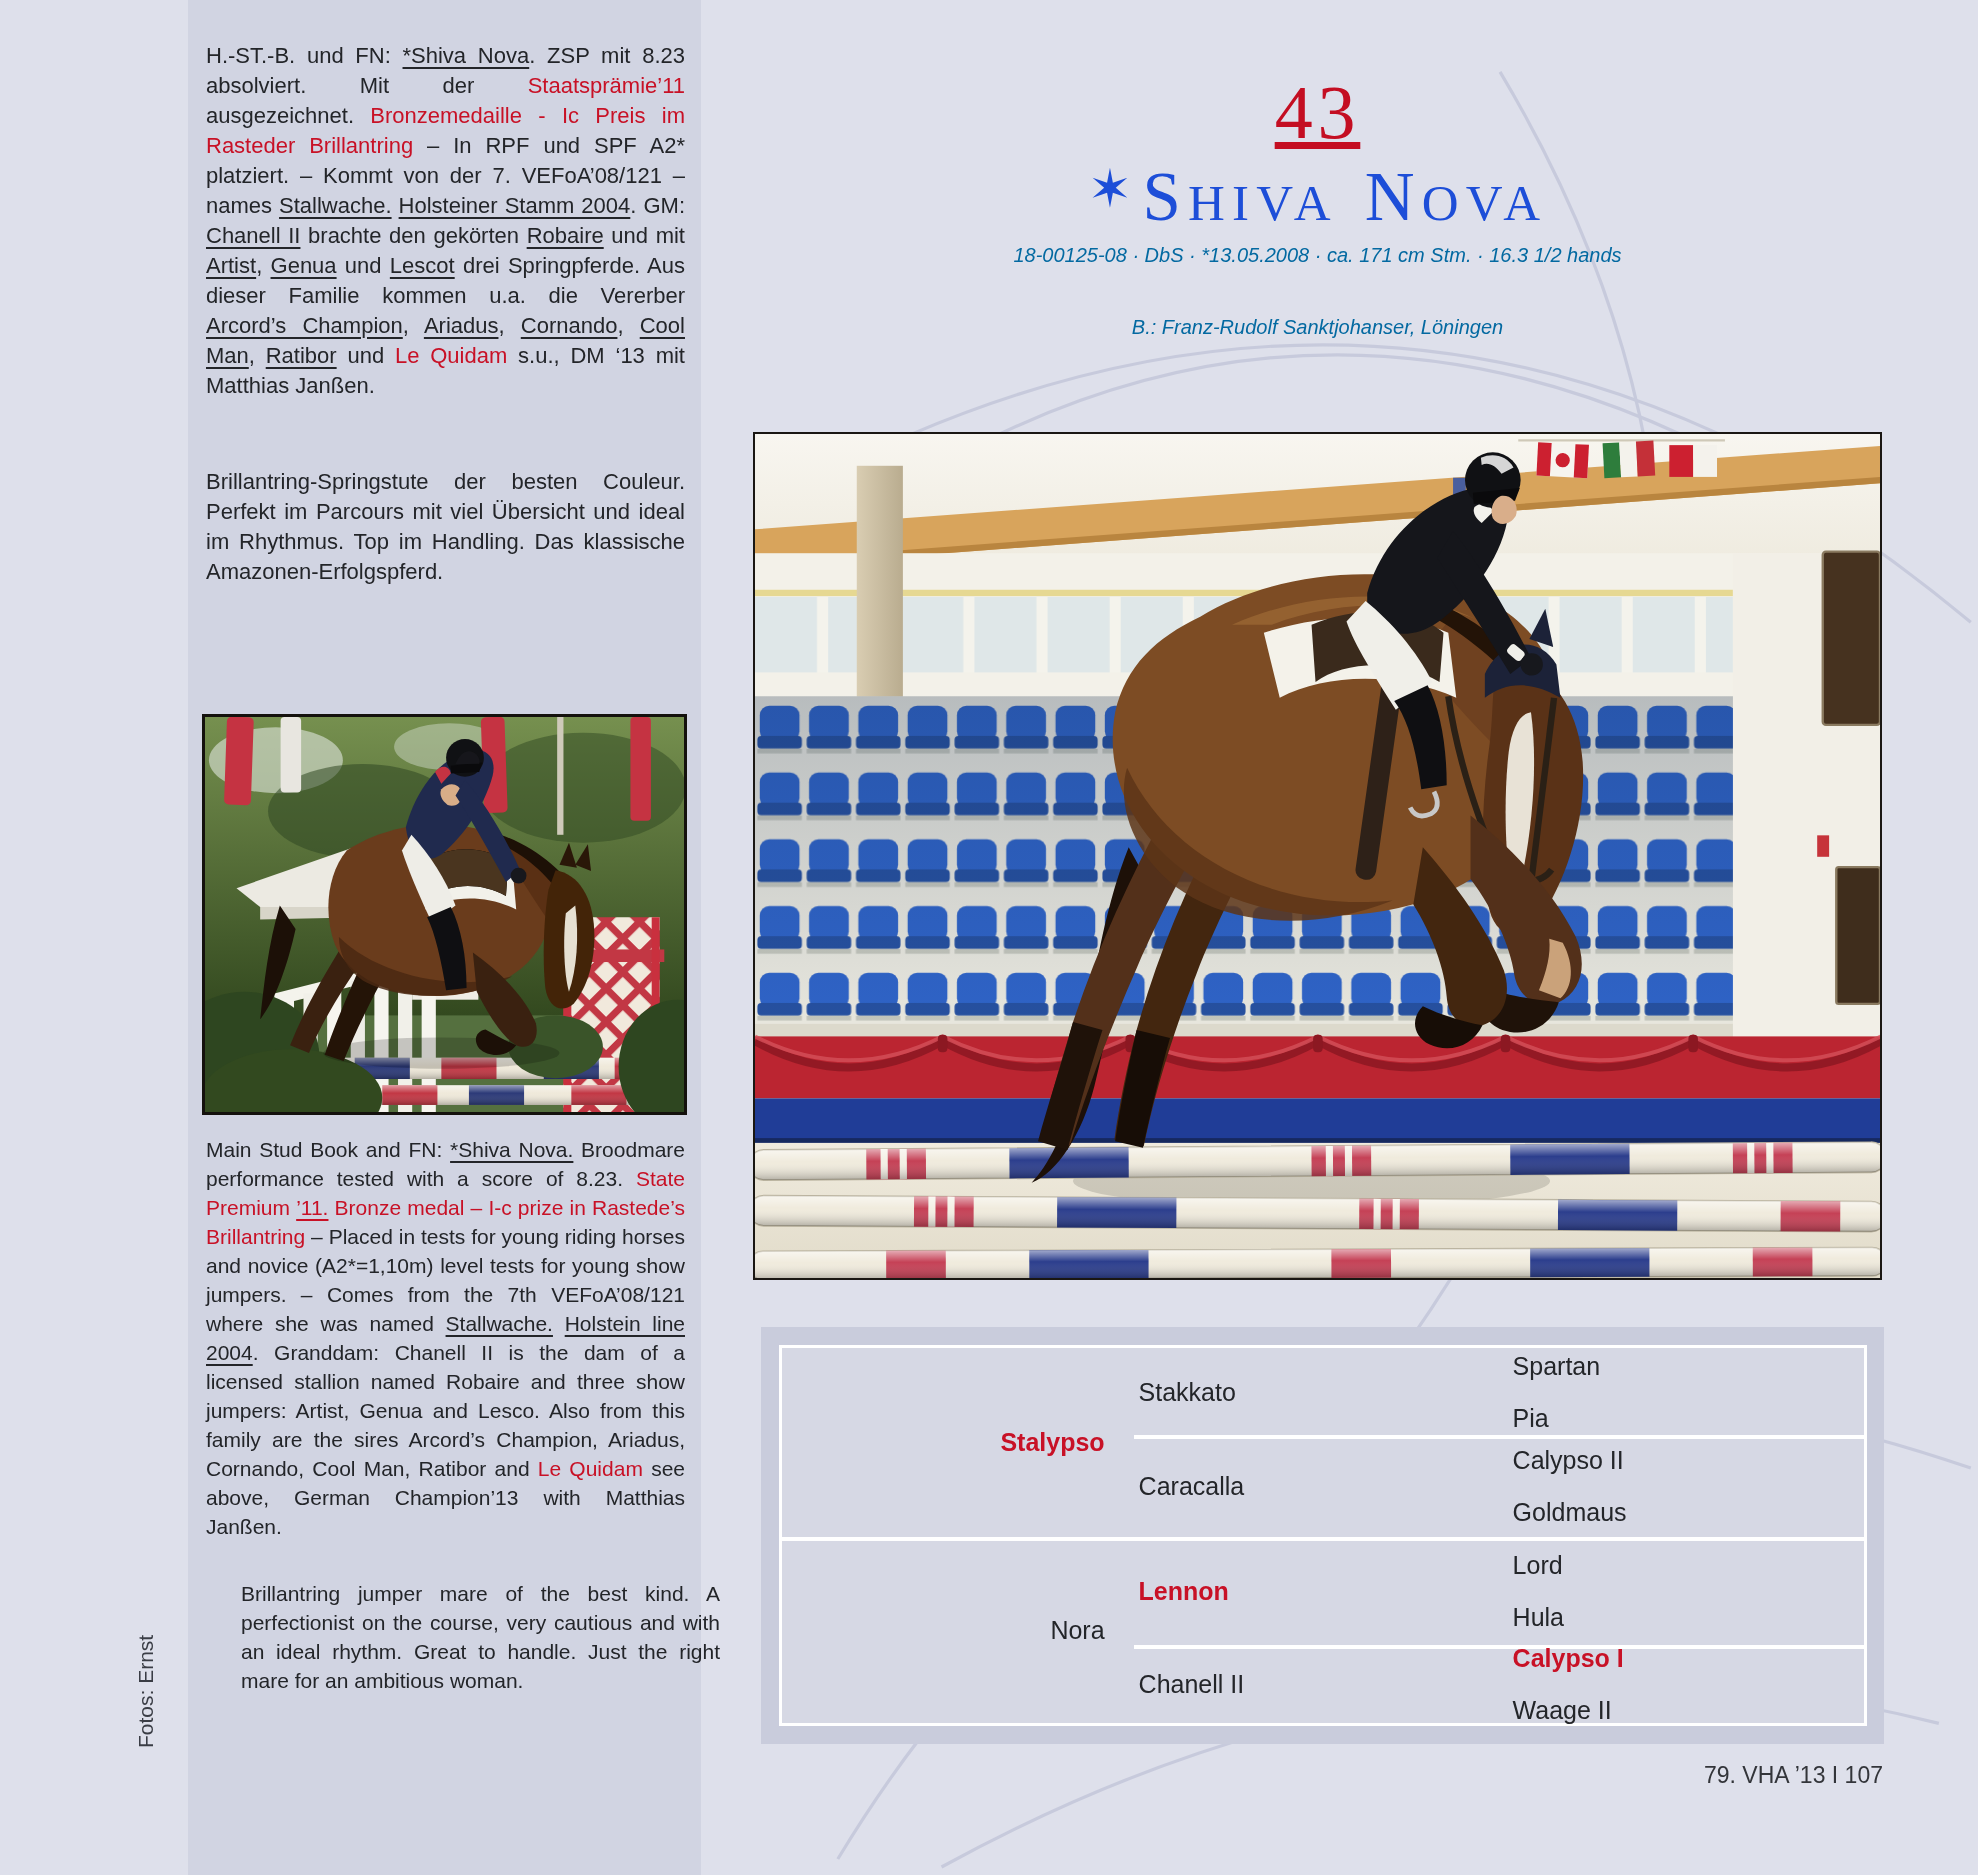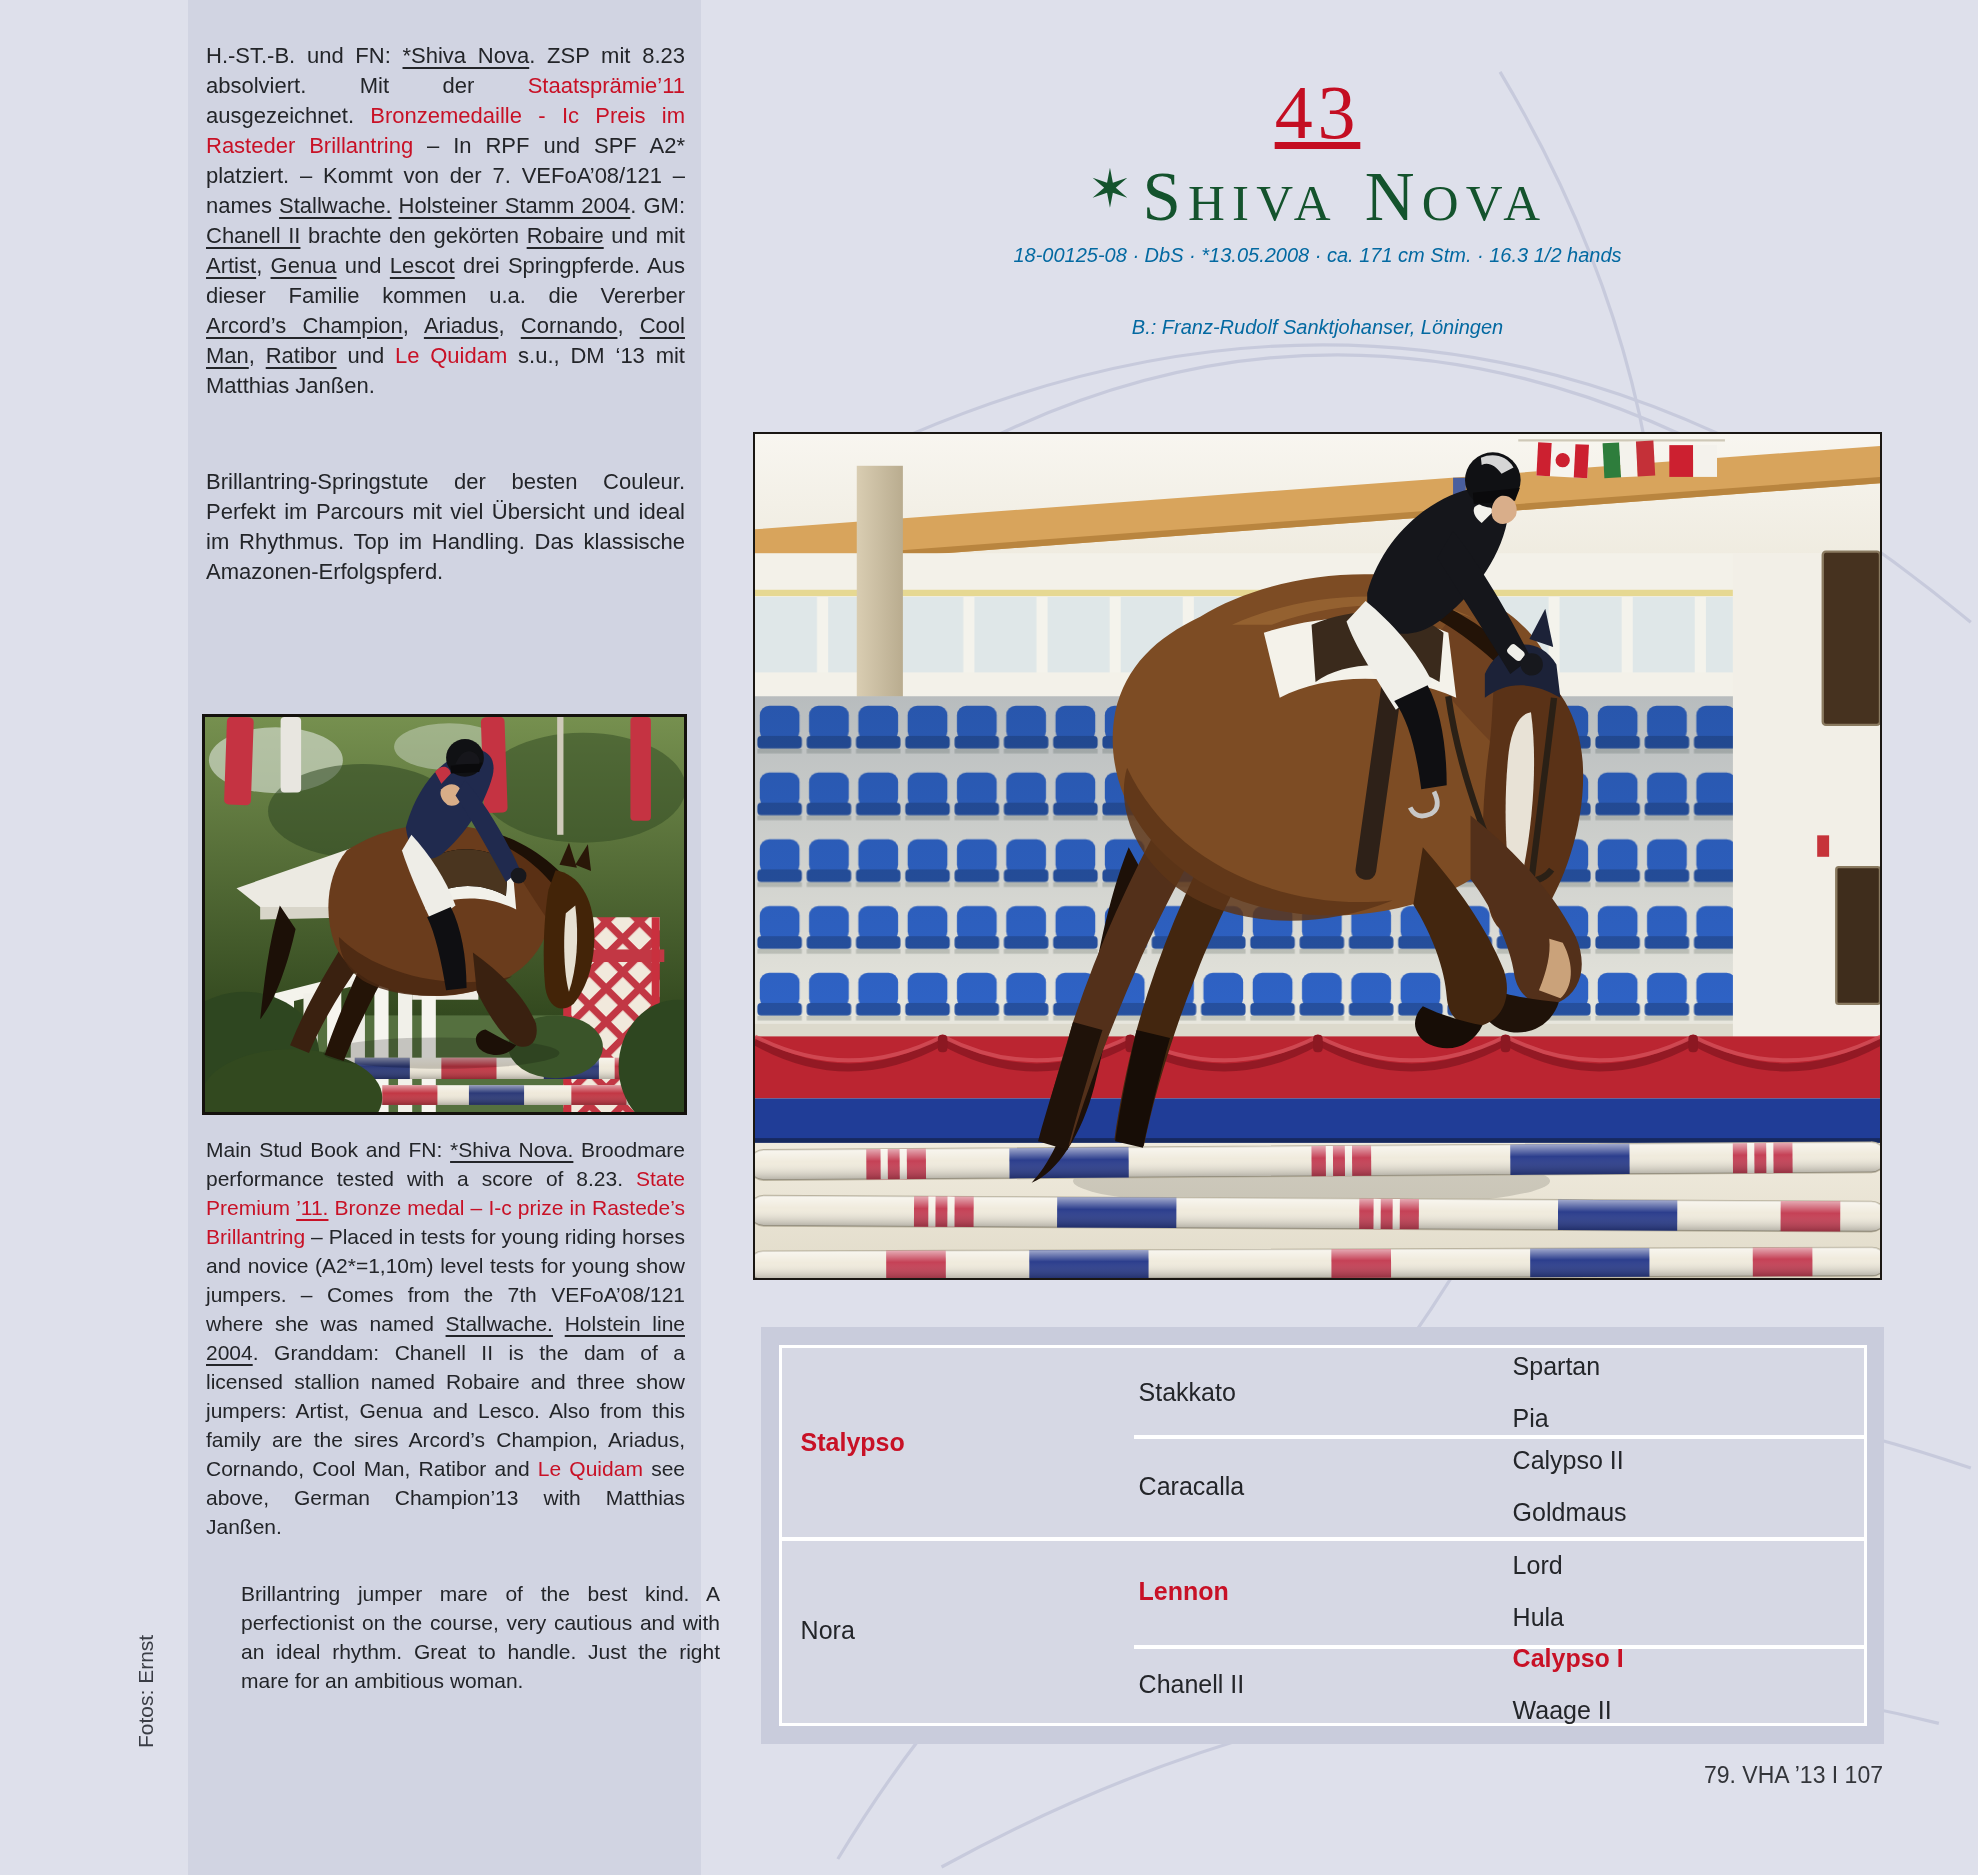"✶SHIVA NOVA" .horse-name { color: #14532d -> #1d4ed8 }
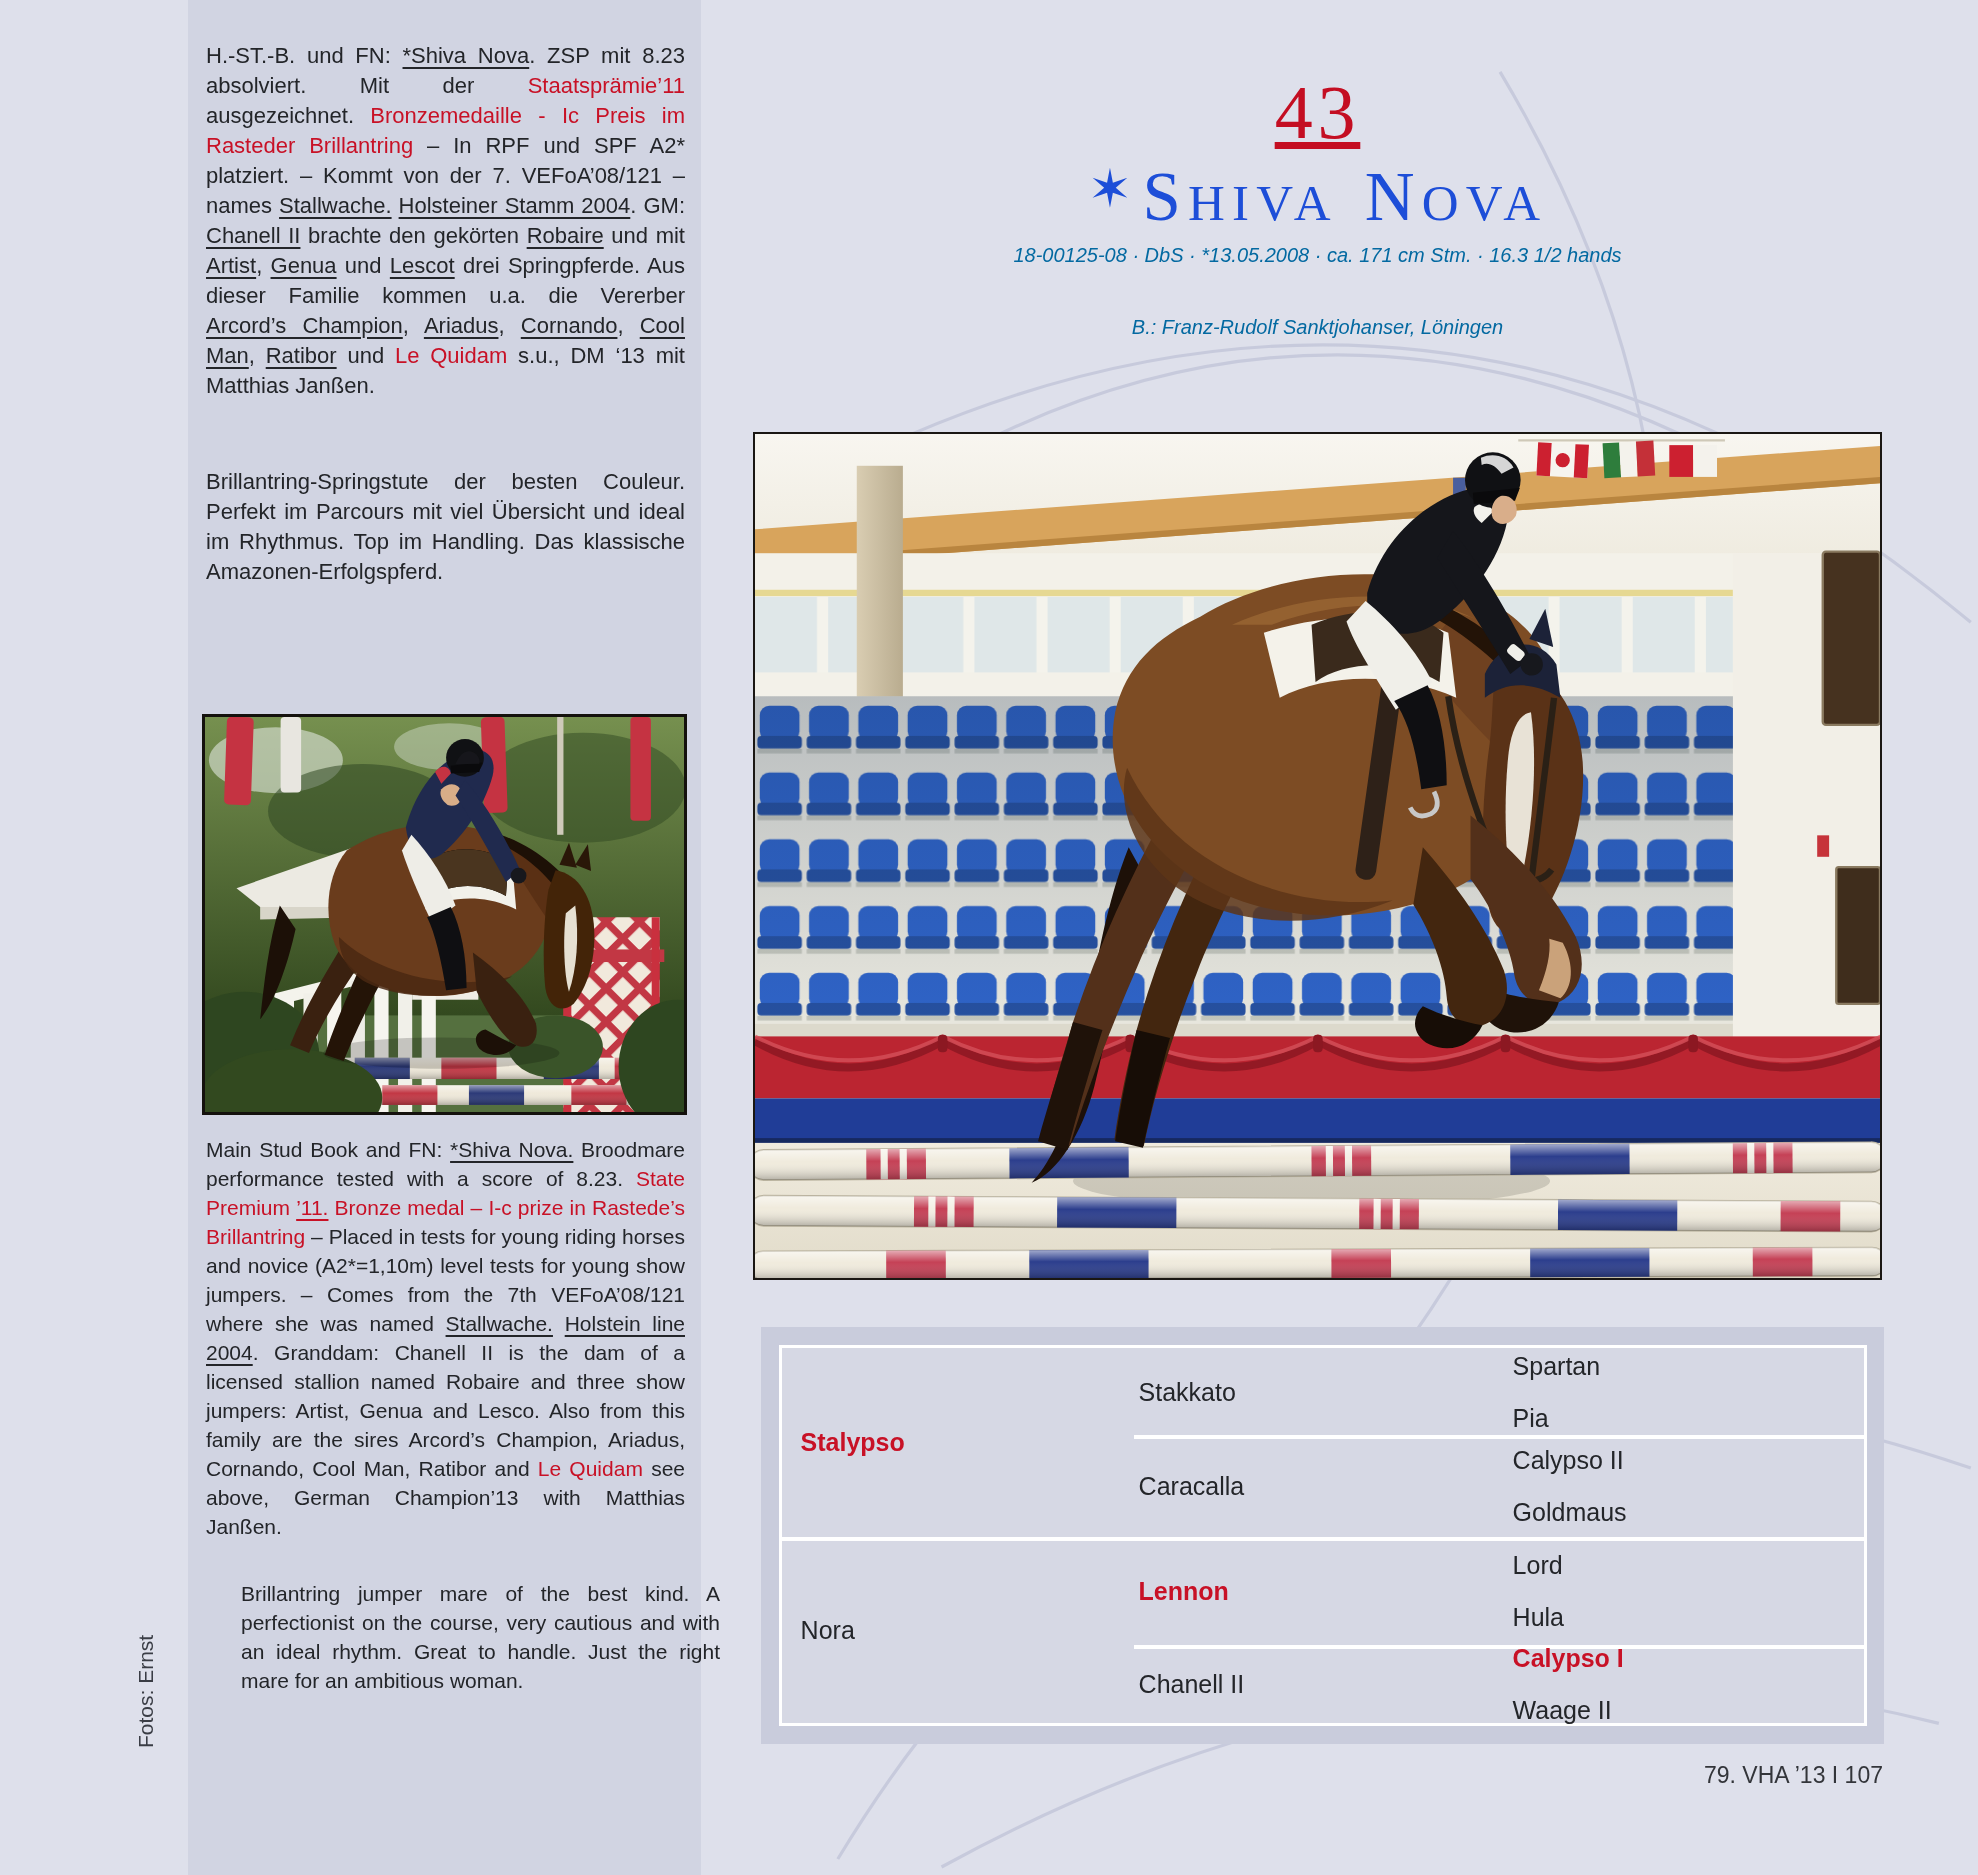"Stalypso" .c1 { left: 19px -> 4px; text-align: none -> right }
